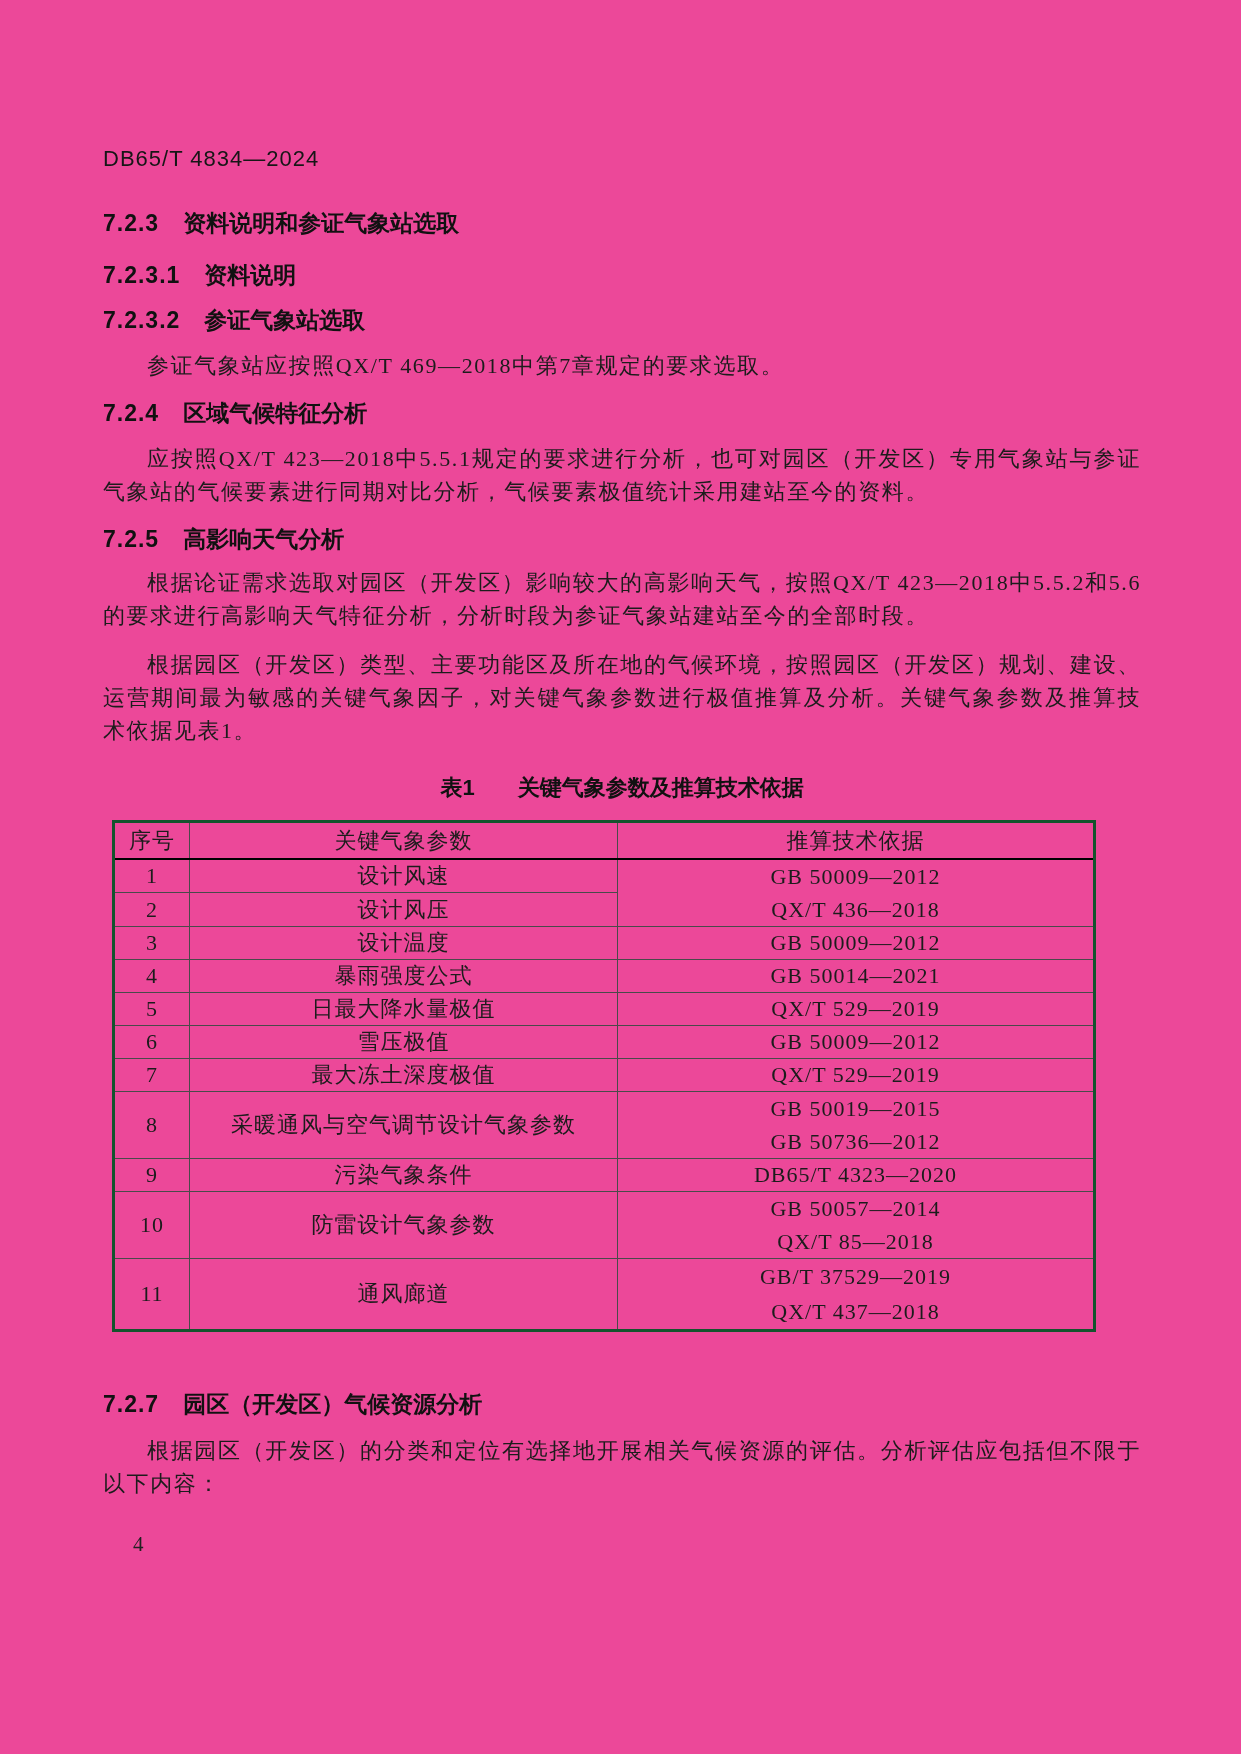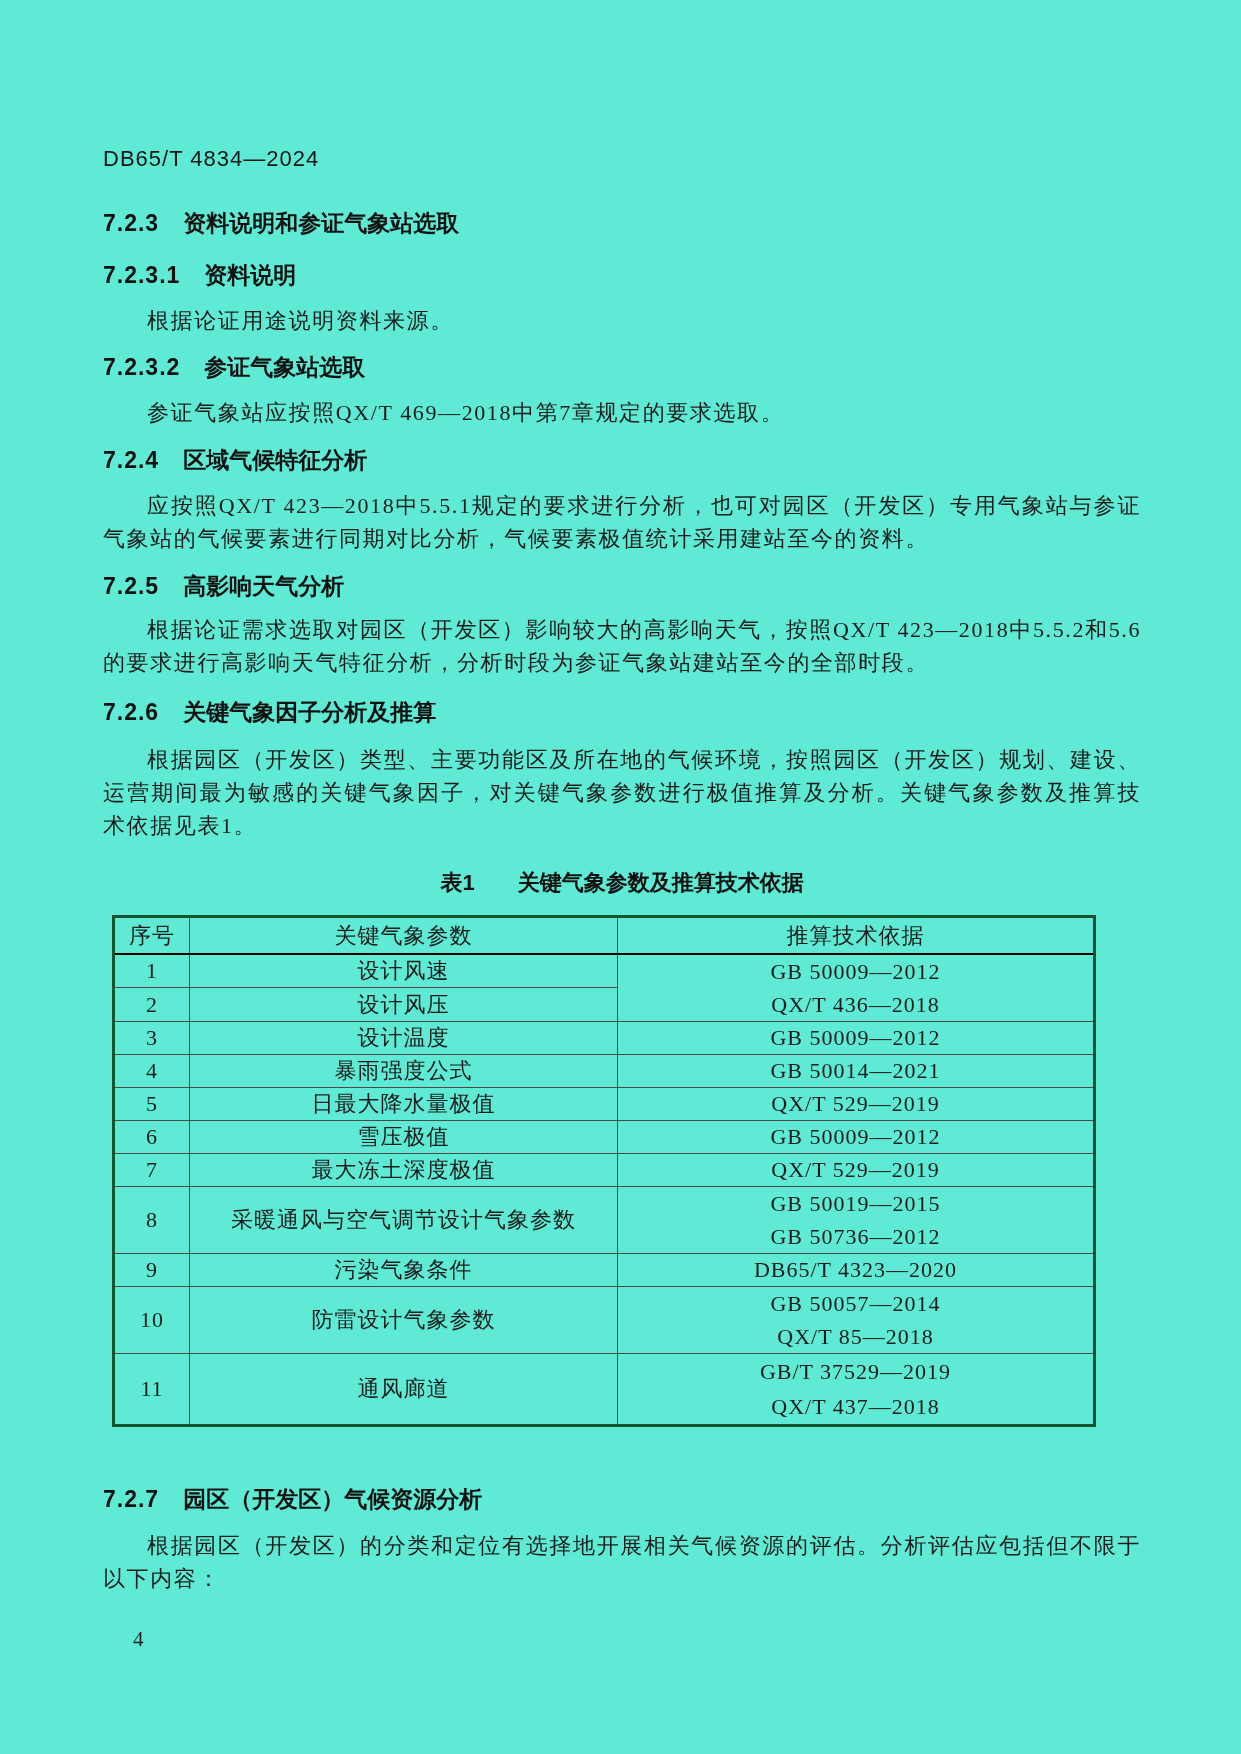"DB65/T 4834—2024" .page { background: #5eead4 -> #ec4899 }
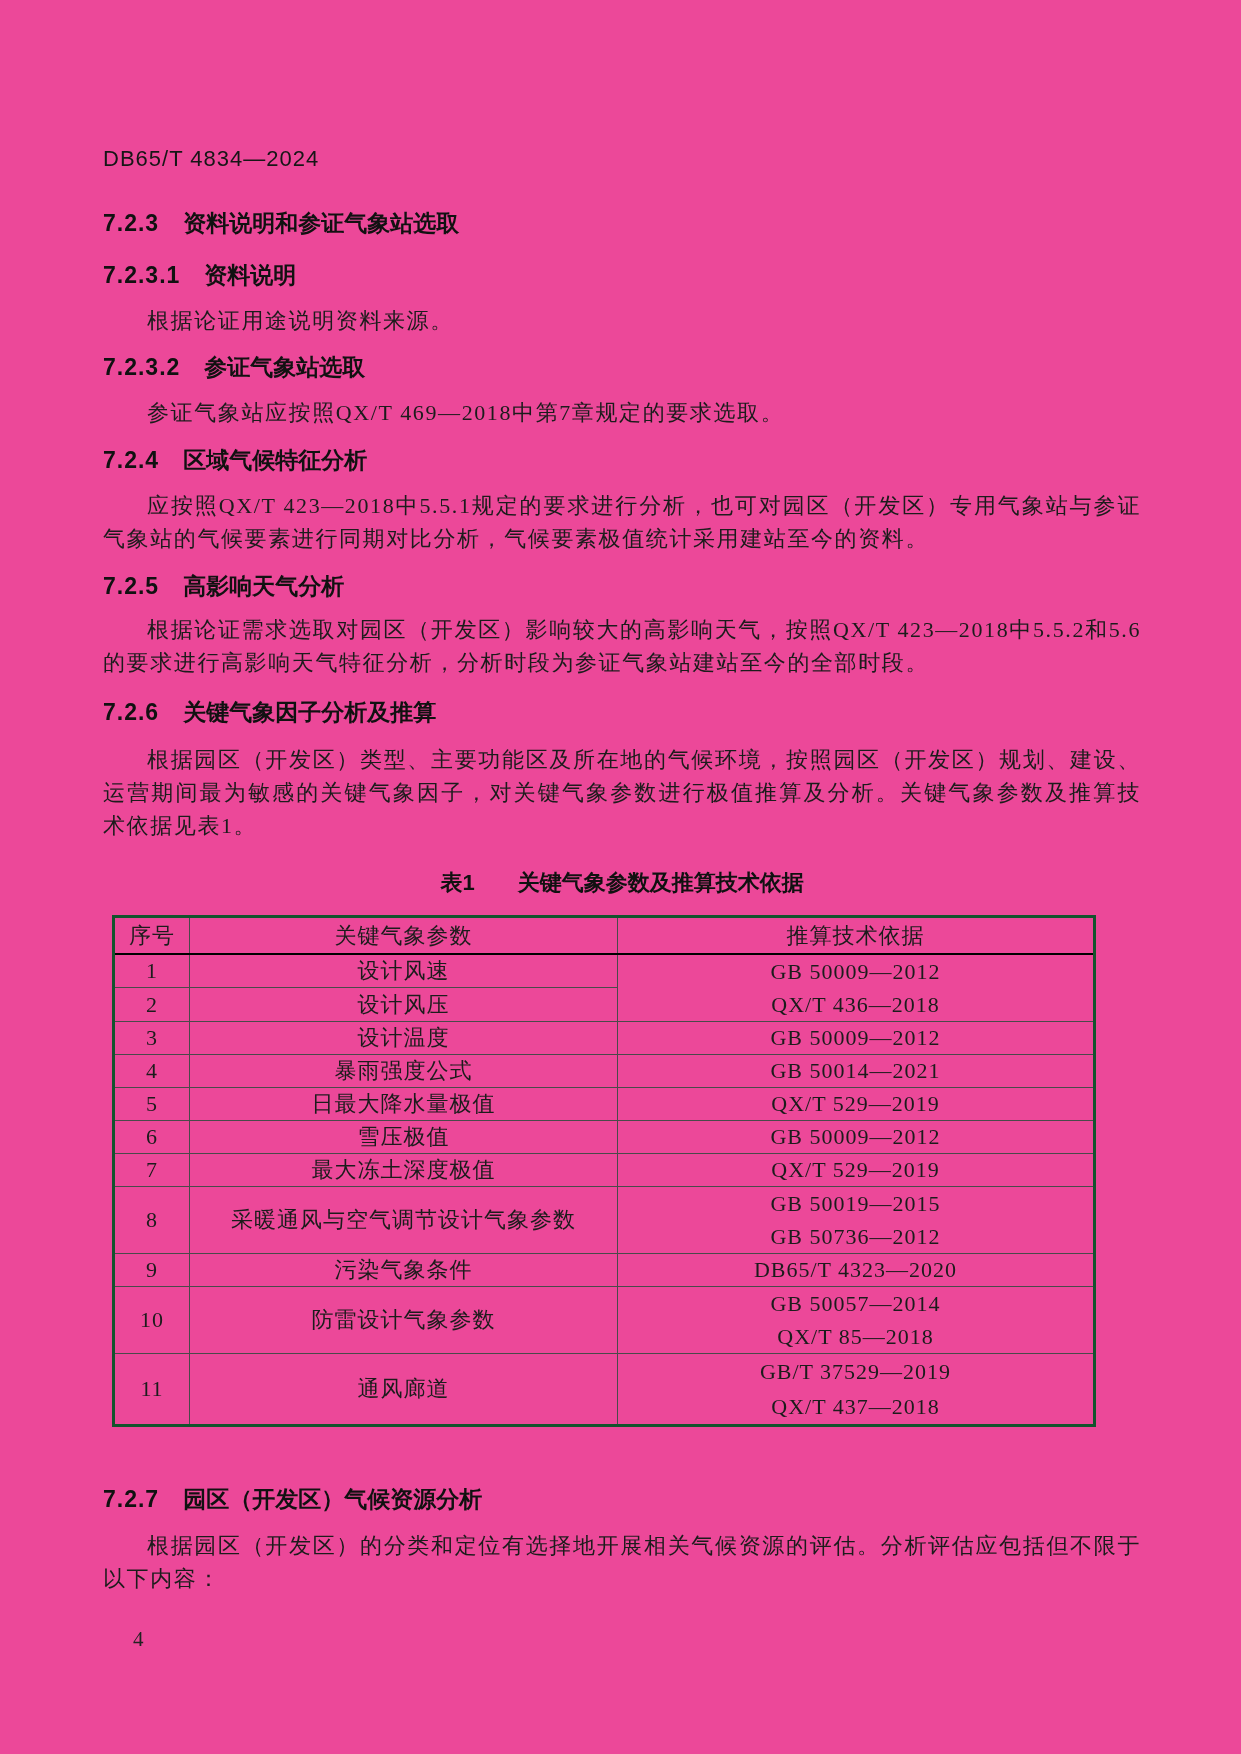"根据论证用途说明资料来源。" div.para { html: <div>根据论证用途说明资料来源。</div> -> none }
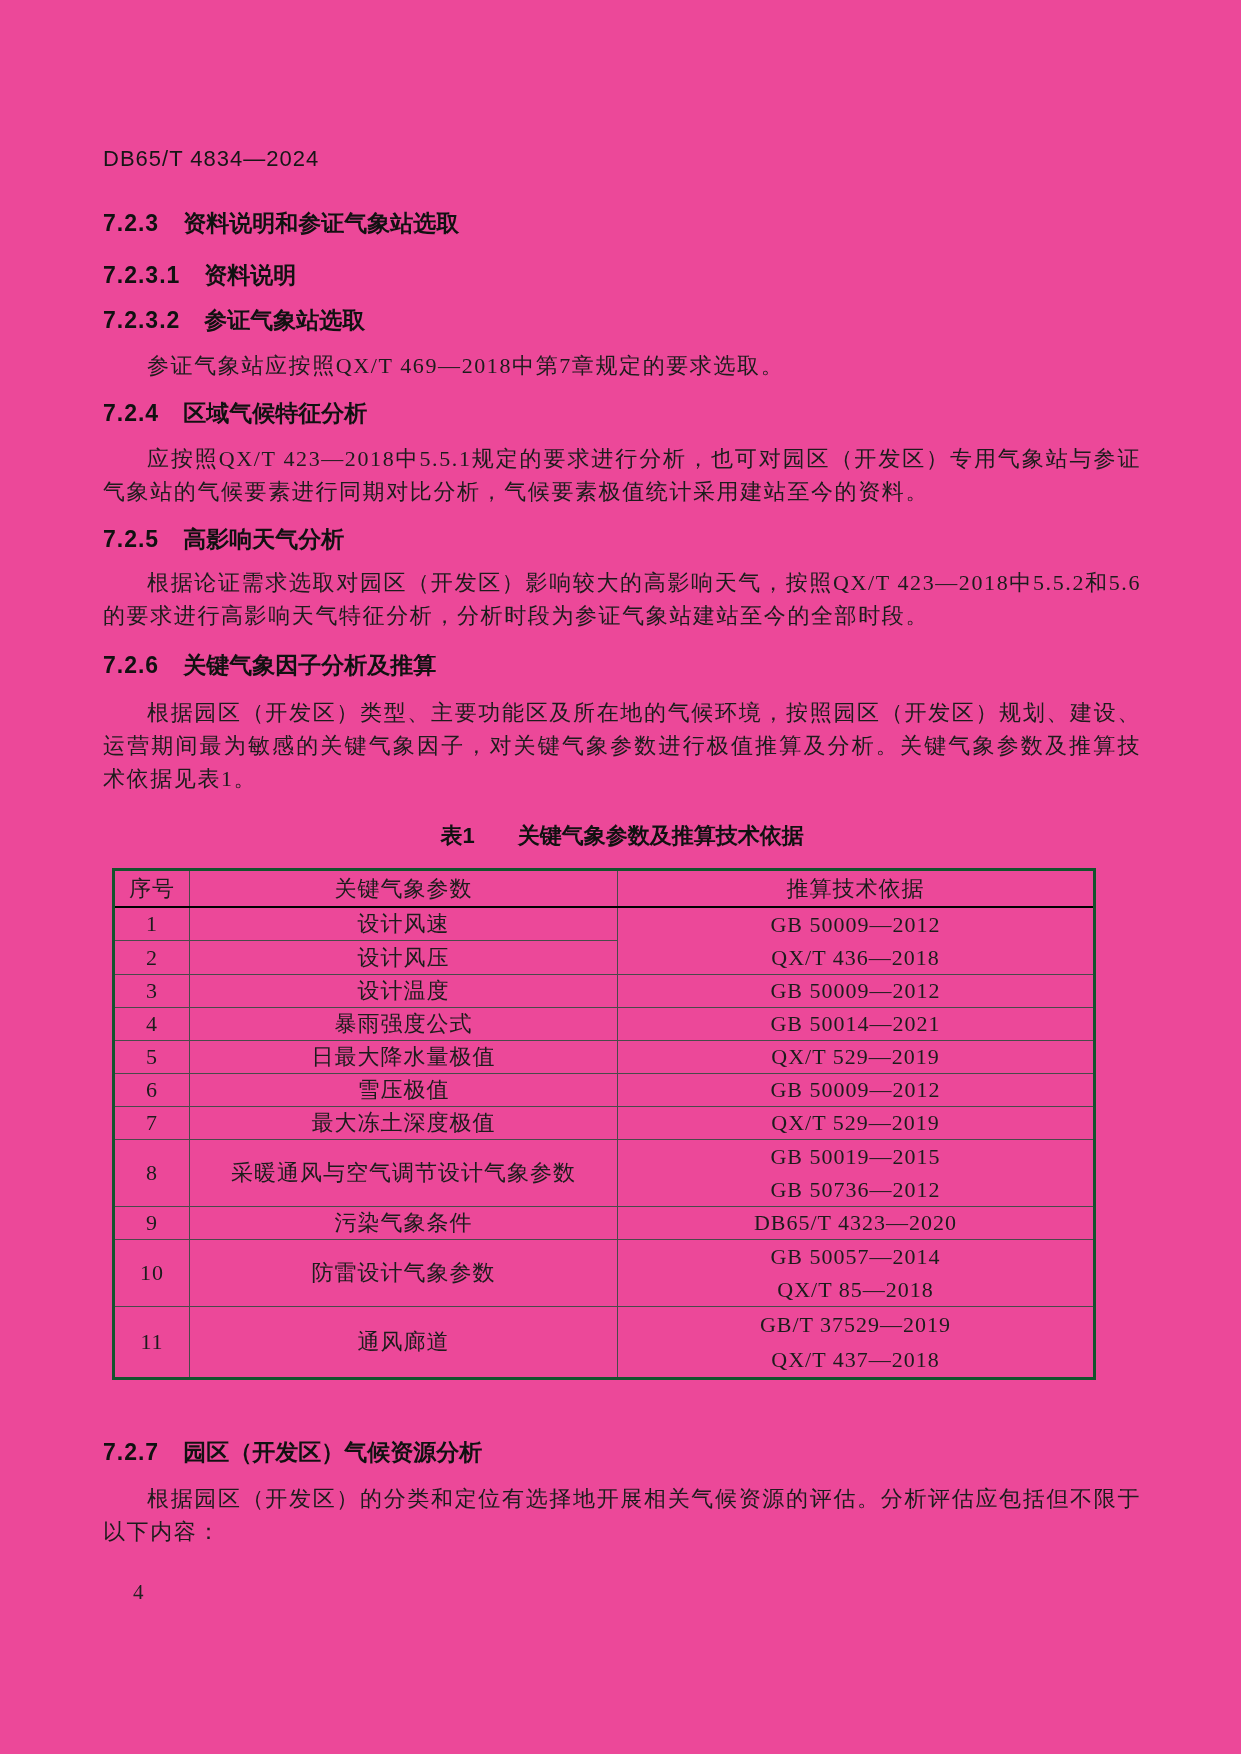"7.2.6 关键气象因子分析及推算" div.h3 { html: <div> <span>7.2.6</span><span>关键气象因子分析及推算</span> </div> -> none }
